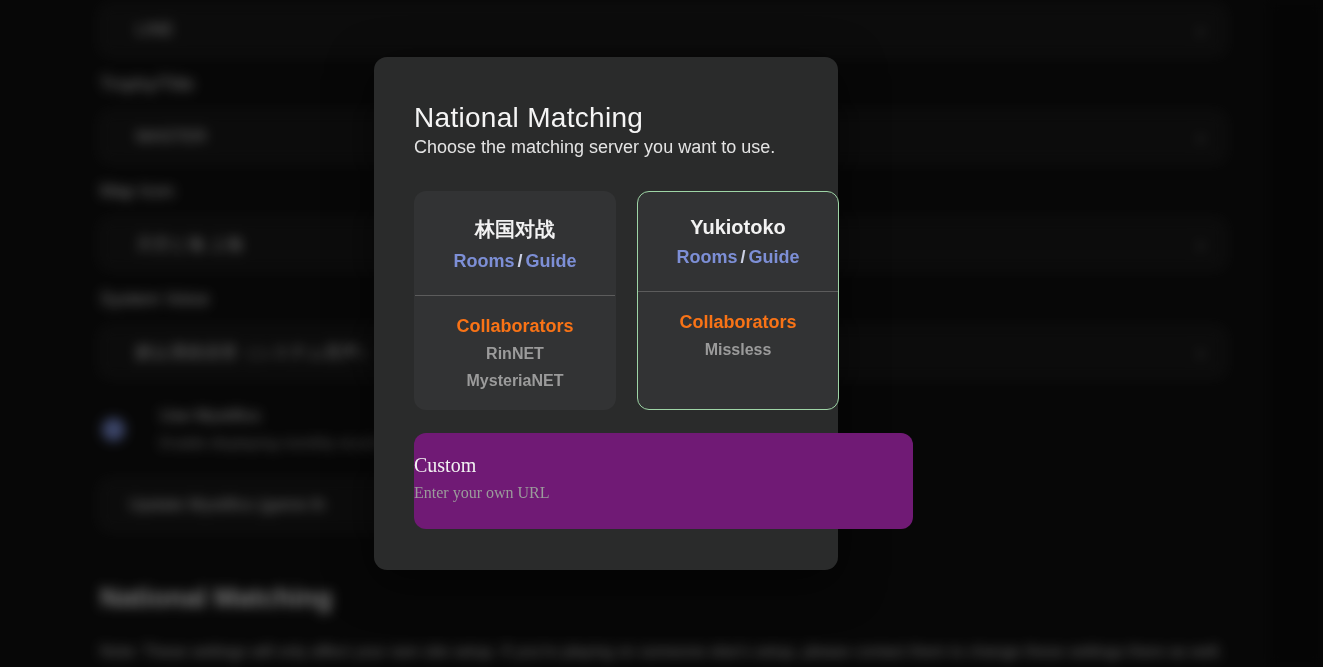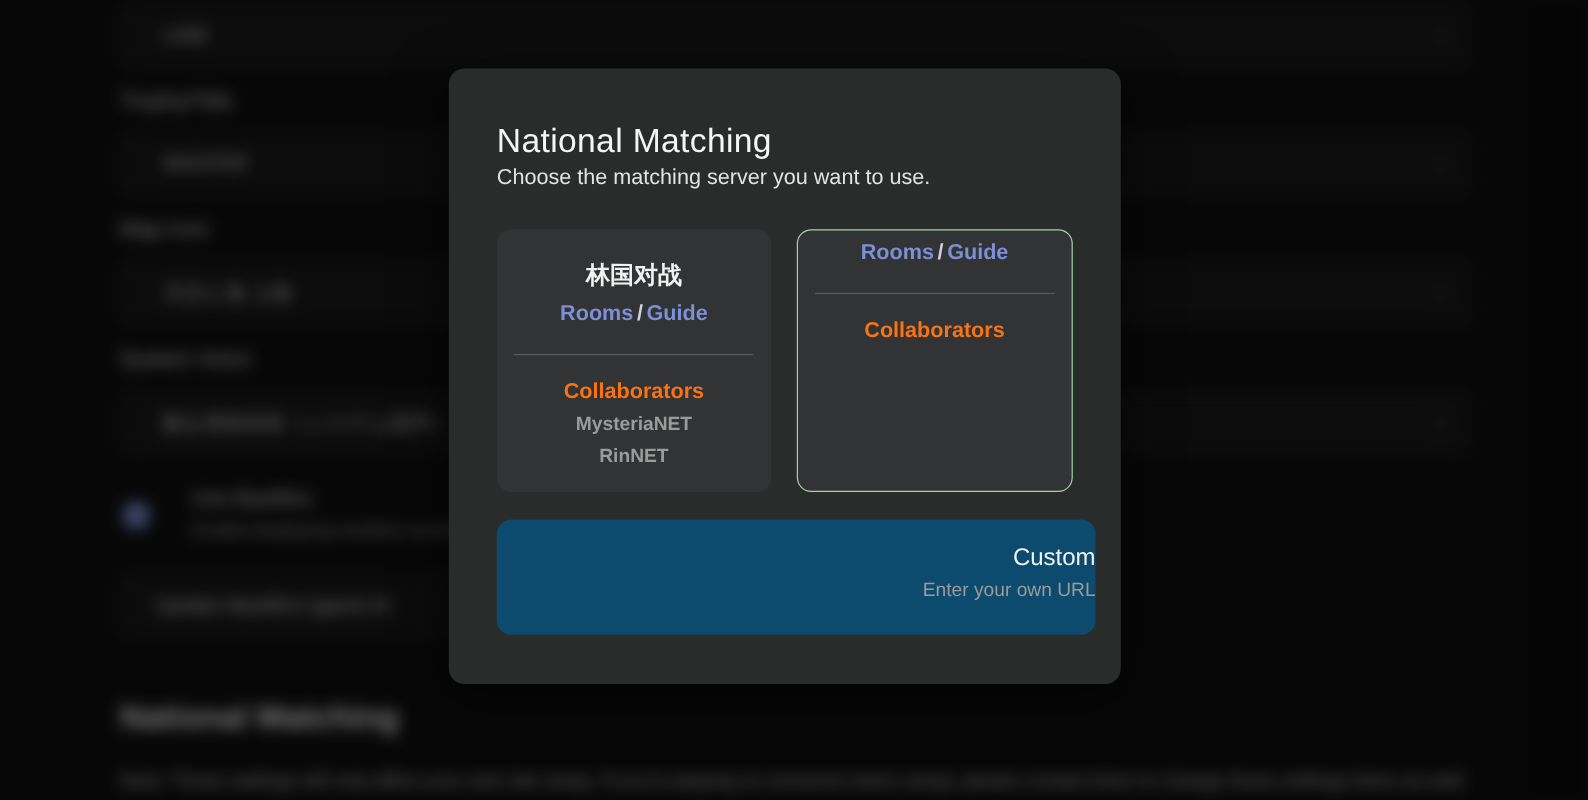"National Matching" .modal { width: 560px -> 464px }
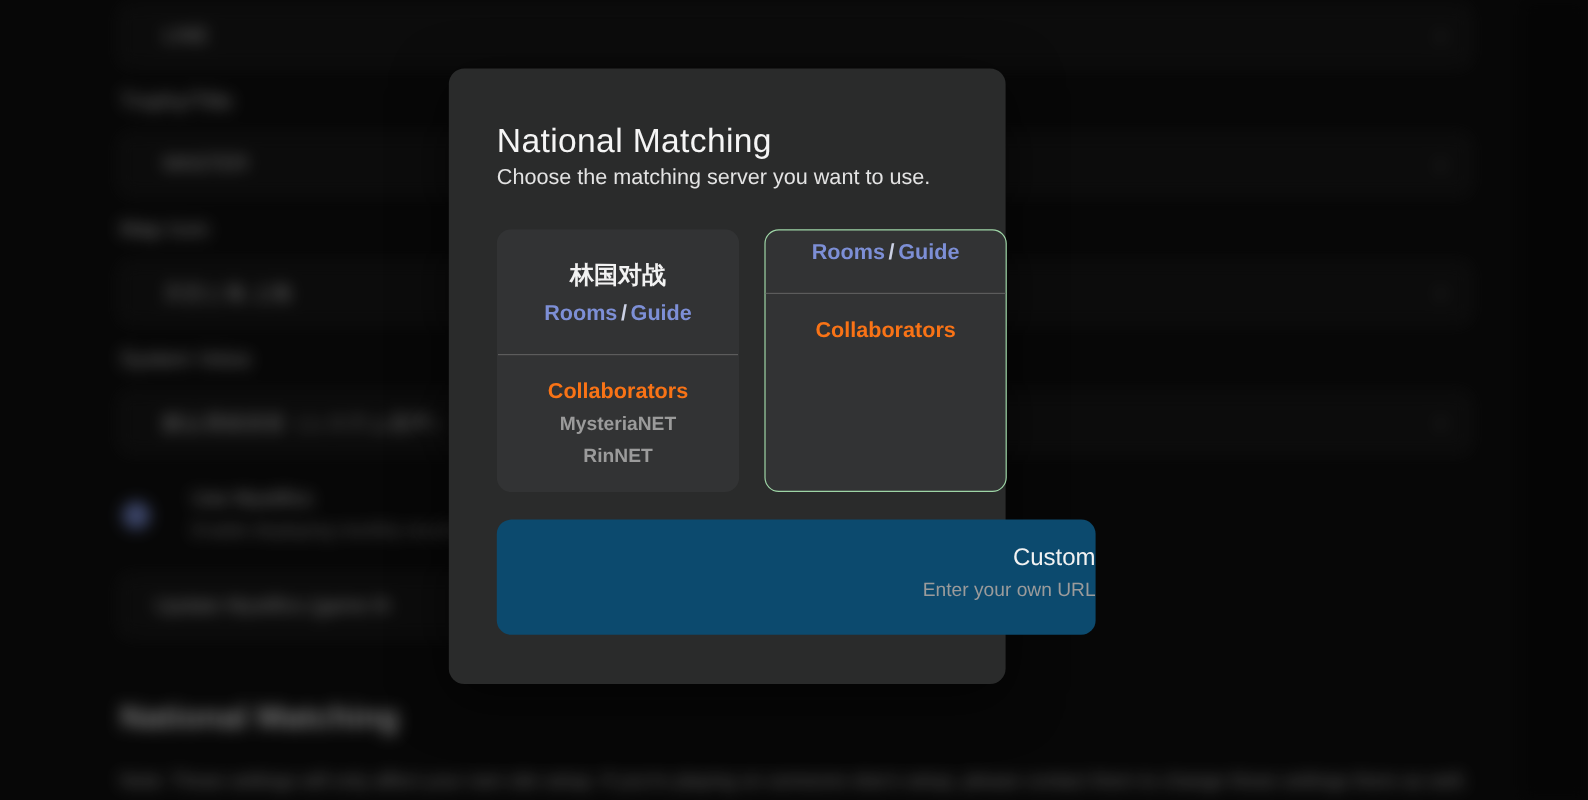"Yukiotoko" div.card-title { html: none -> <div>Yukiotoko</div> }
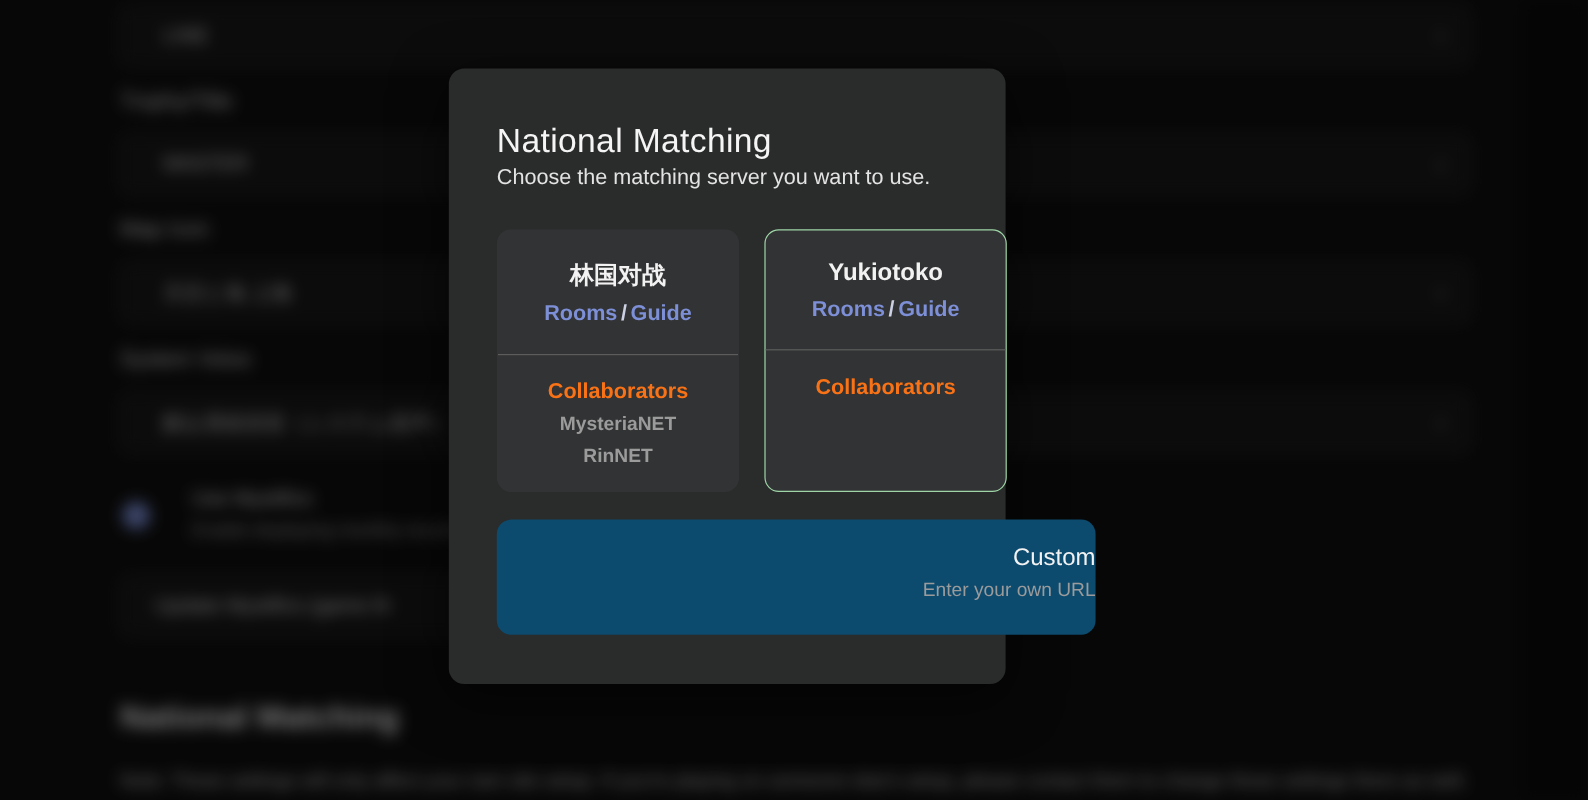"Missless" div.collab-list { html: none -> <div> <div>Missless</div> </div> }
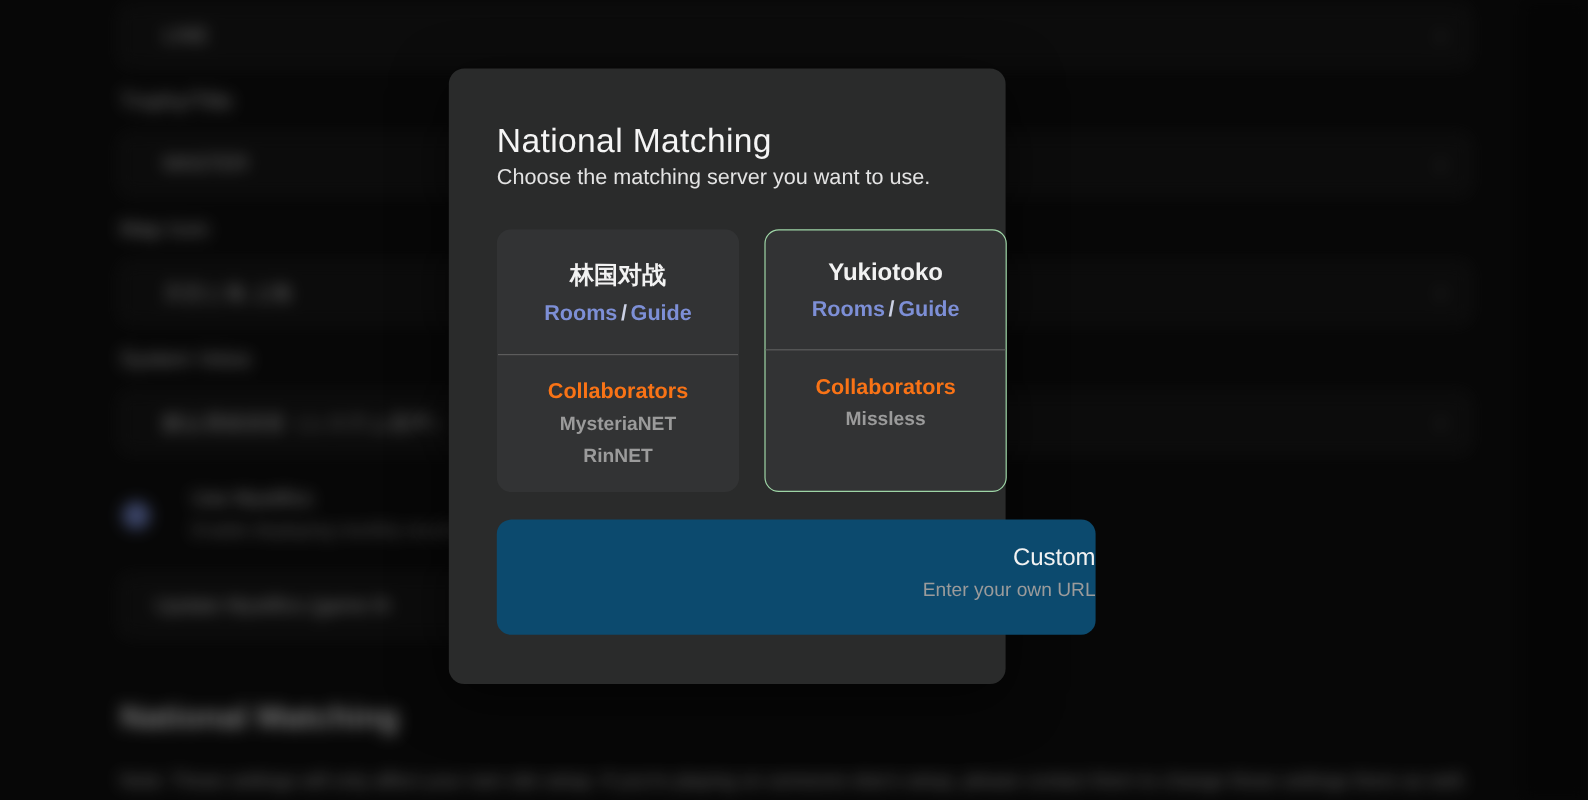"MysteriaNET" div.collab-name { order: before "RinNET" -> after "RinNET" }
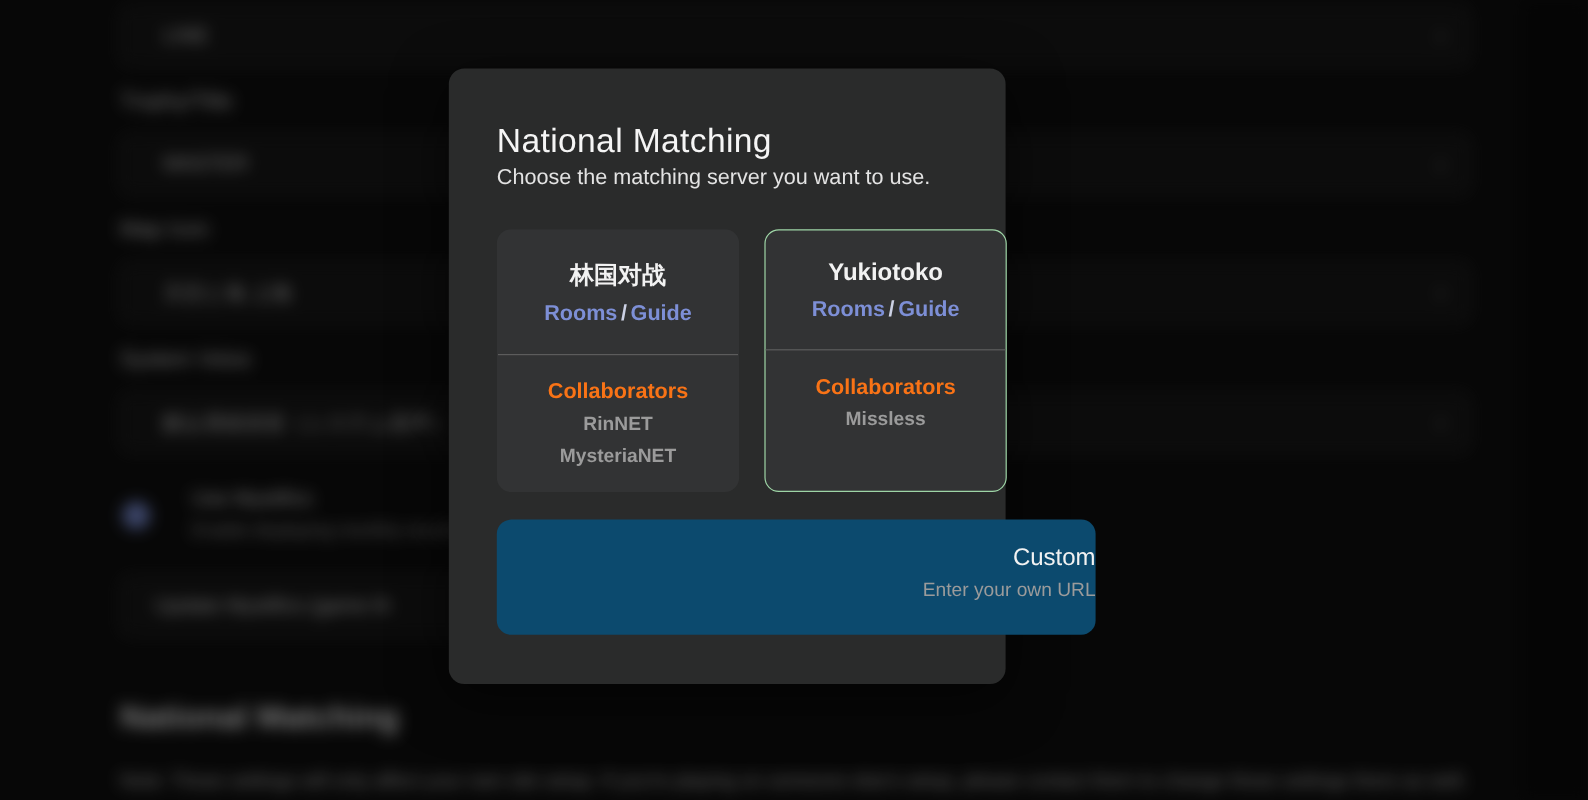"Custom" .custom-card { background: #0c4a6e -> #701a75; font-family: none -> Liberation Serif, serif; text-align: right -> left }
